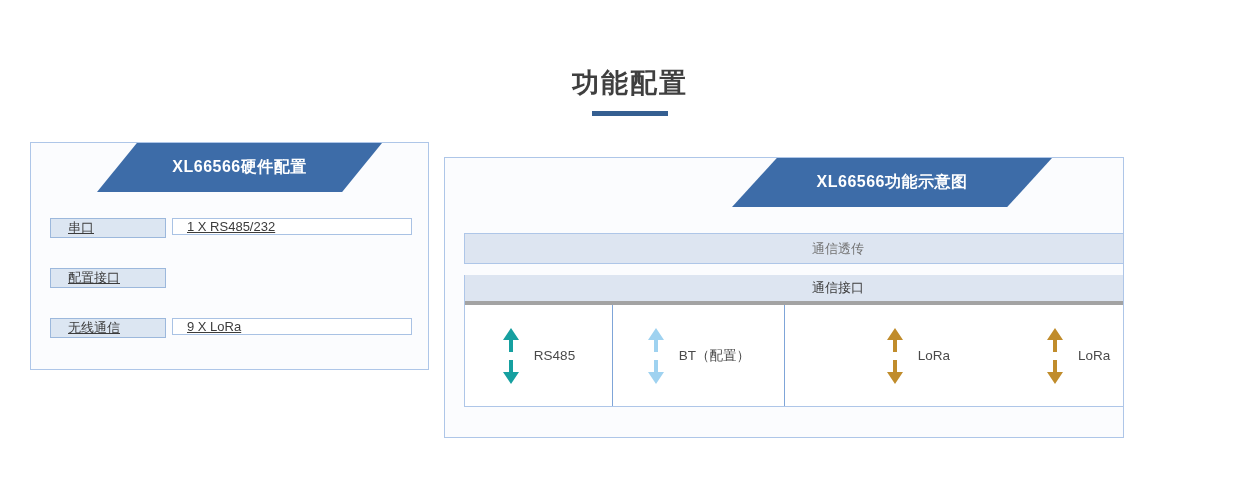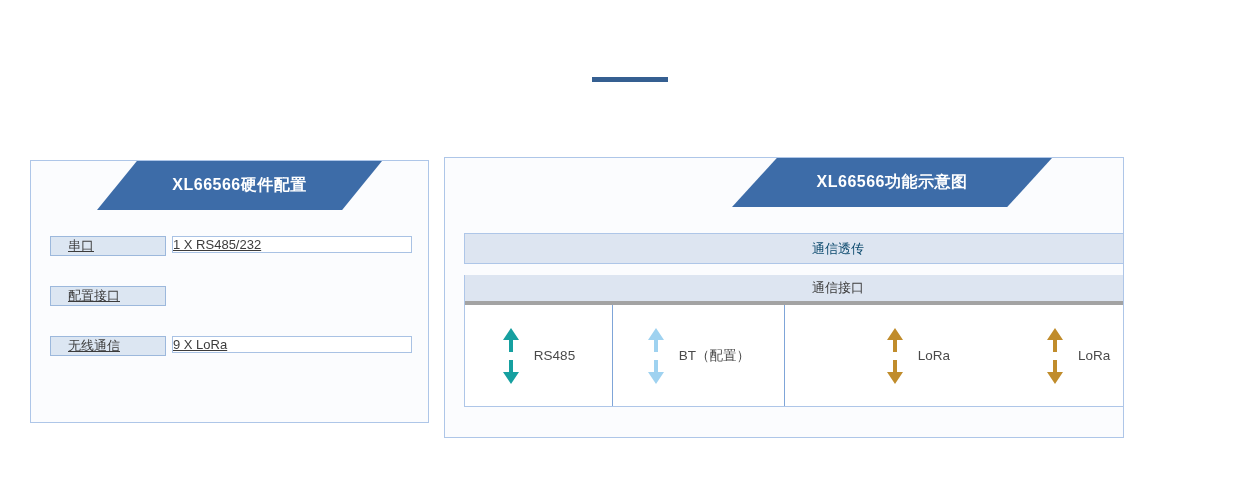"功能配置" div.page-title { html: none -> <div>功能配置</div> }
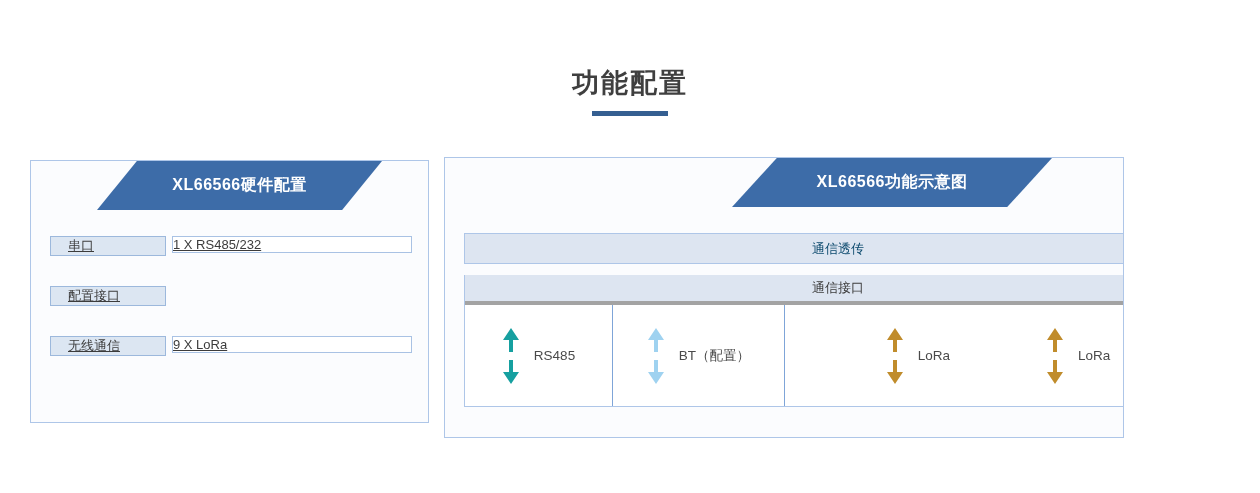"XL66566硬件配置" #panel-left { height: 263px -> 228px; top: 160px -> 142px }
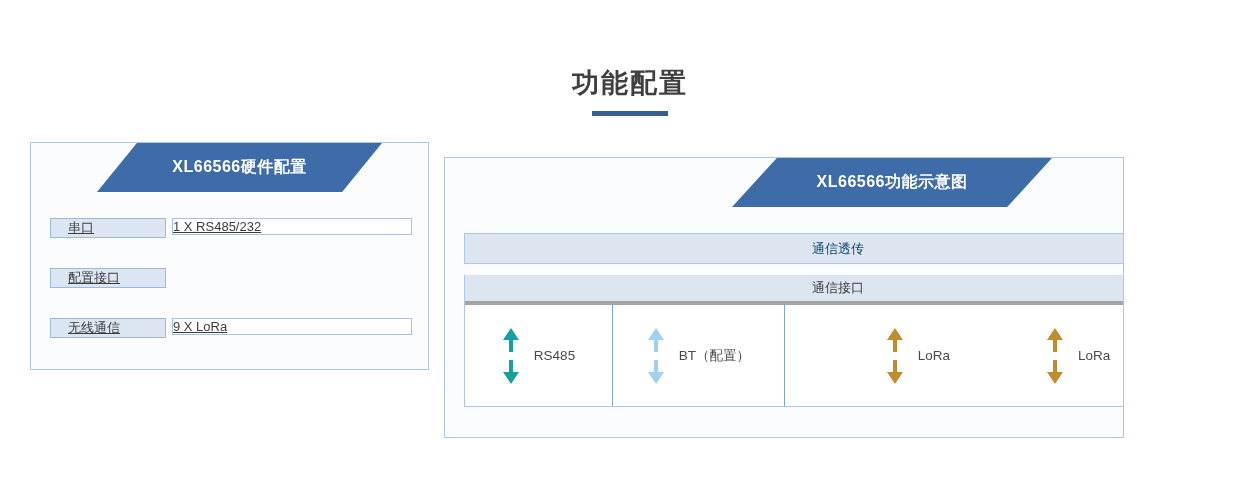"1 X RS485/232" .spec-value { padding-left: none -> 14px }
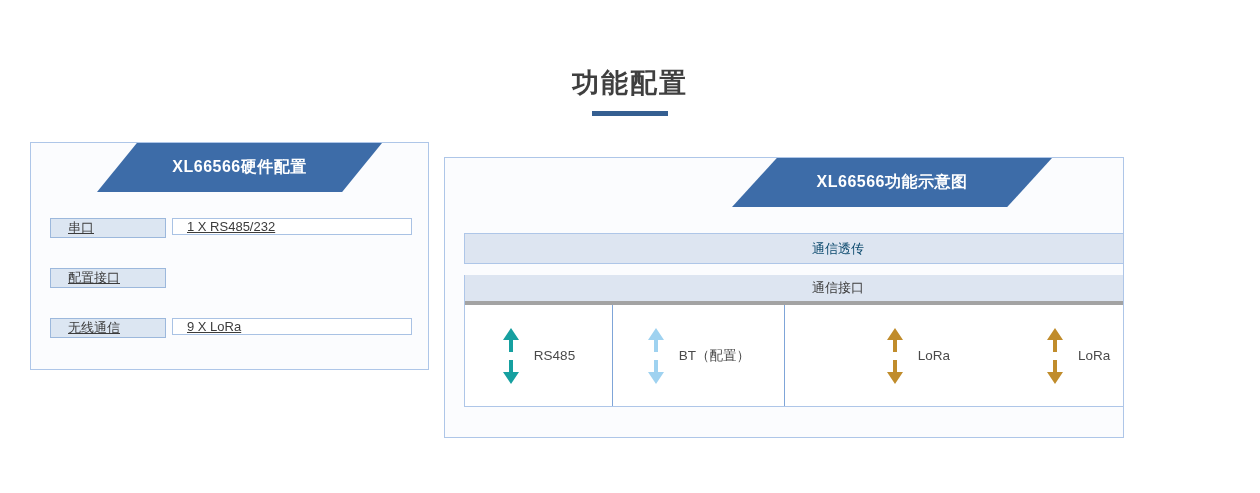"通信透传" .bar { color: #0c4a6e -> #737373 }
